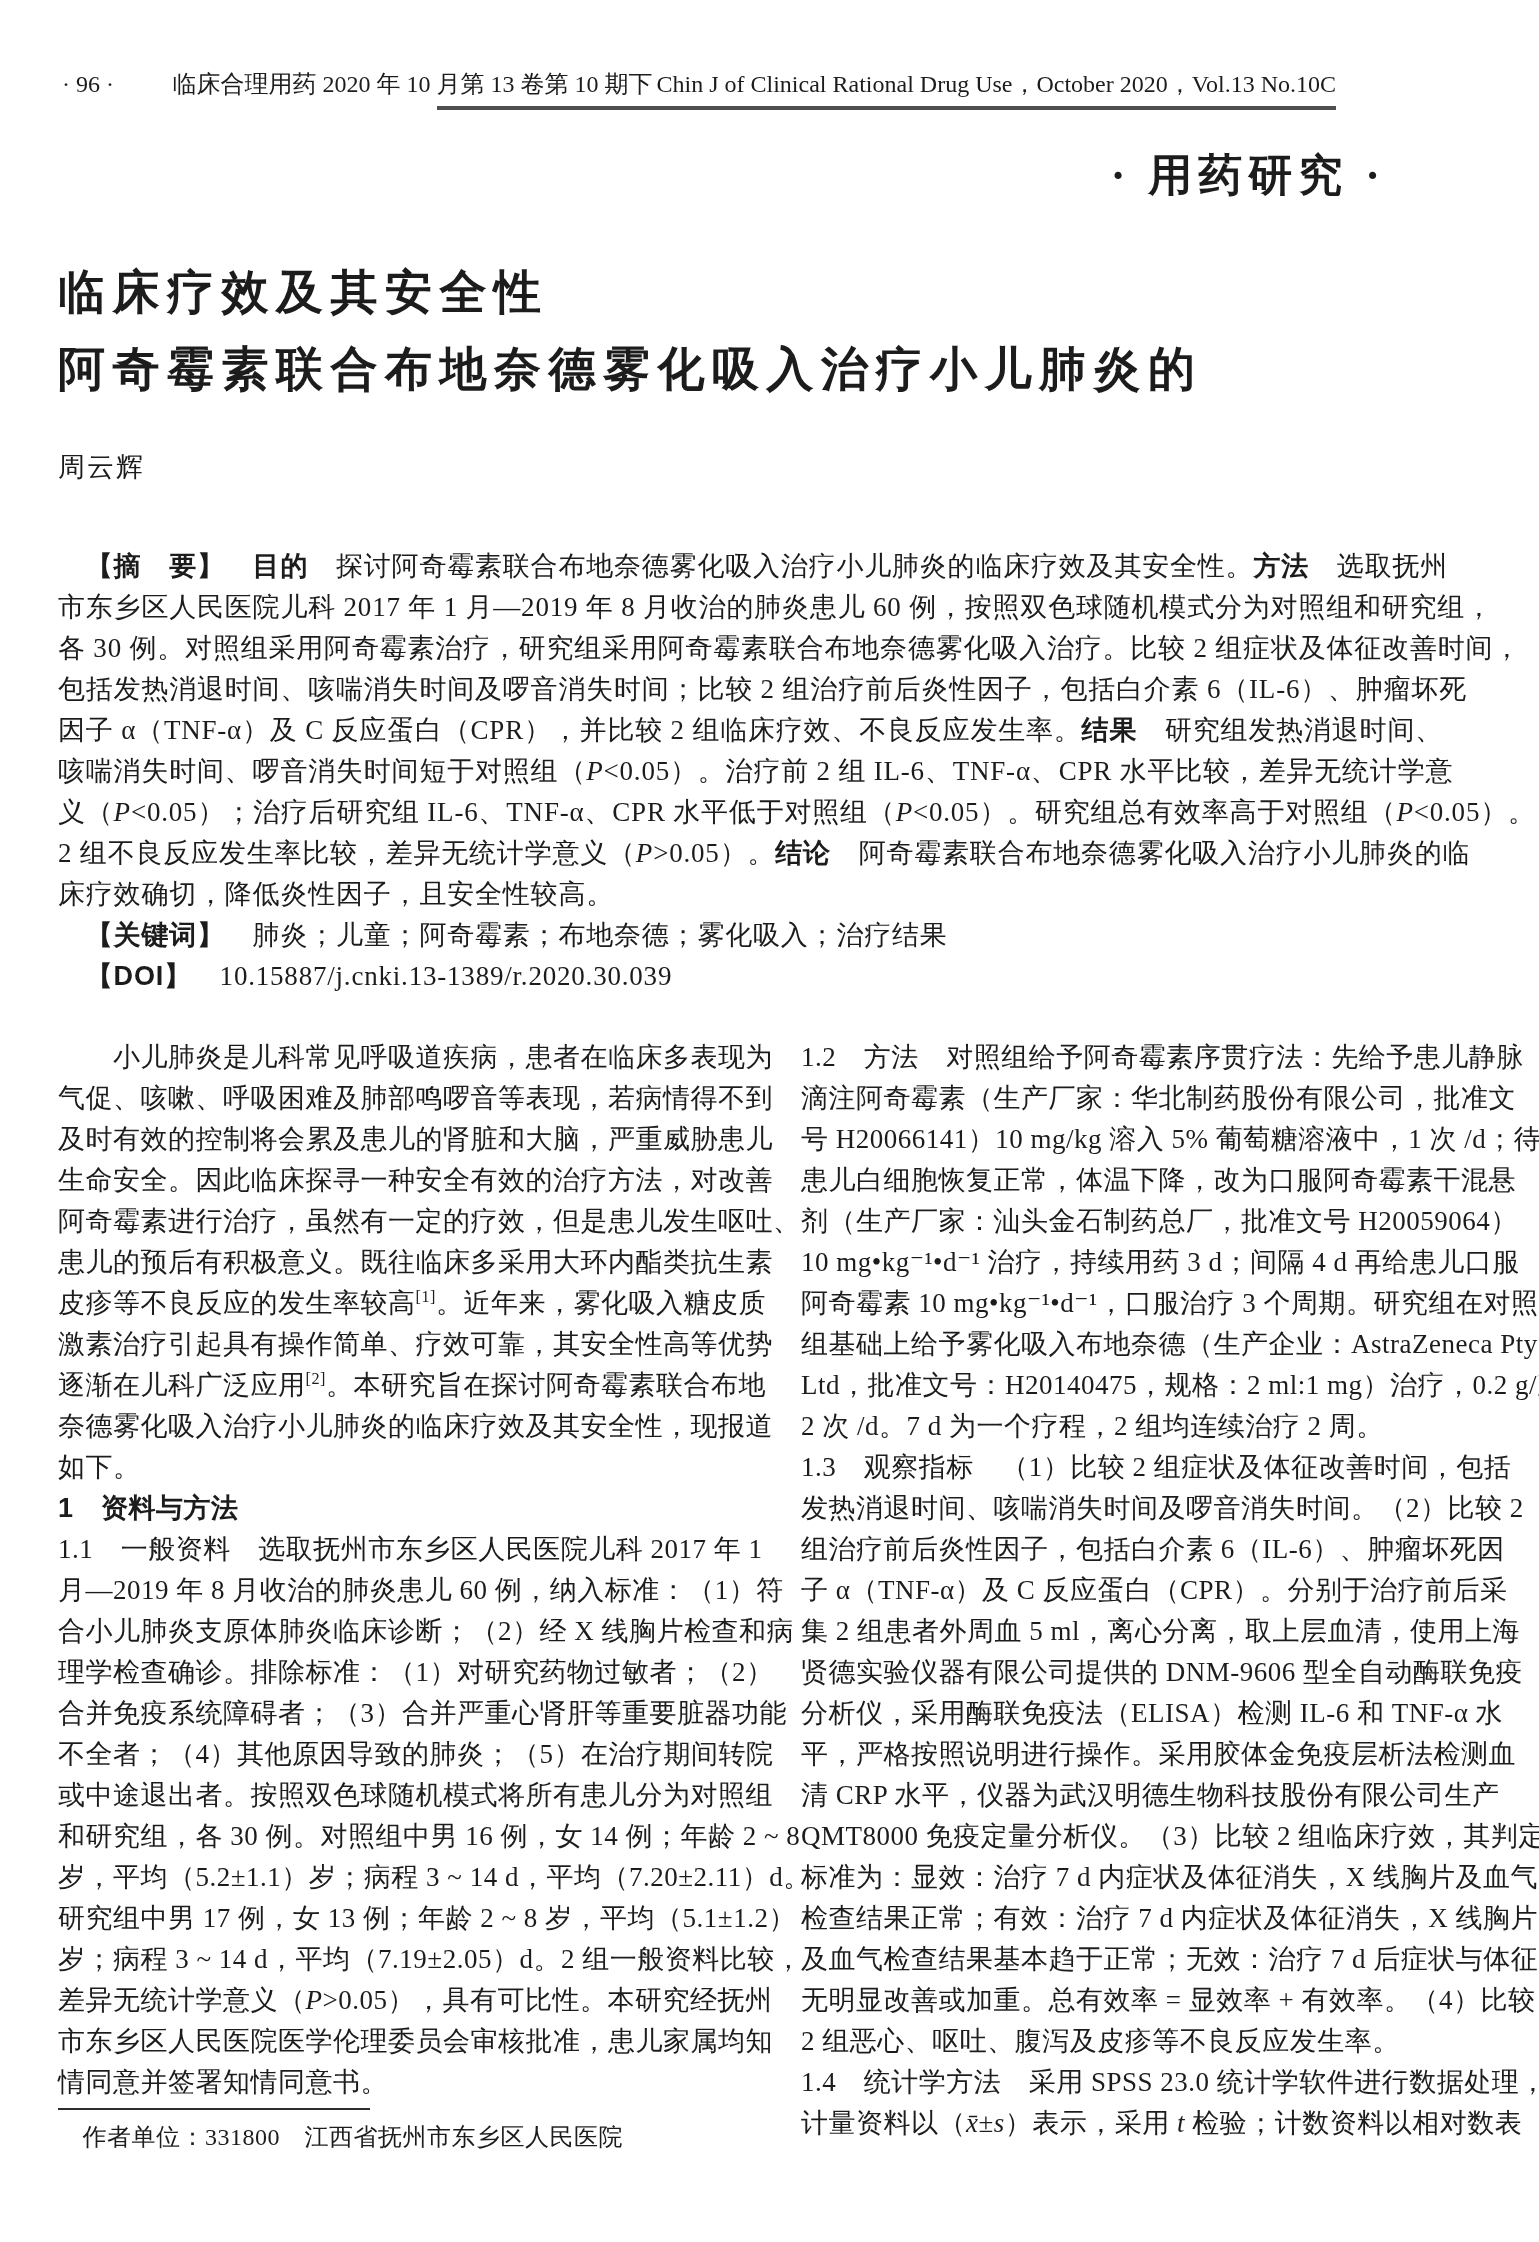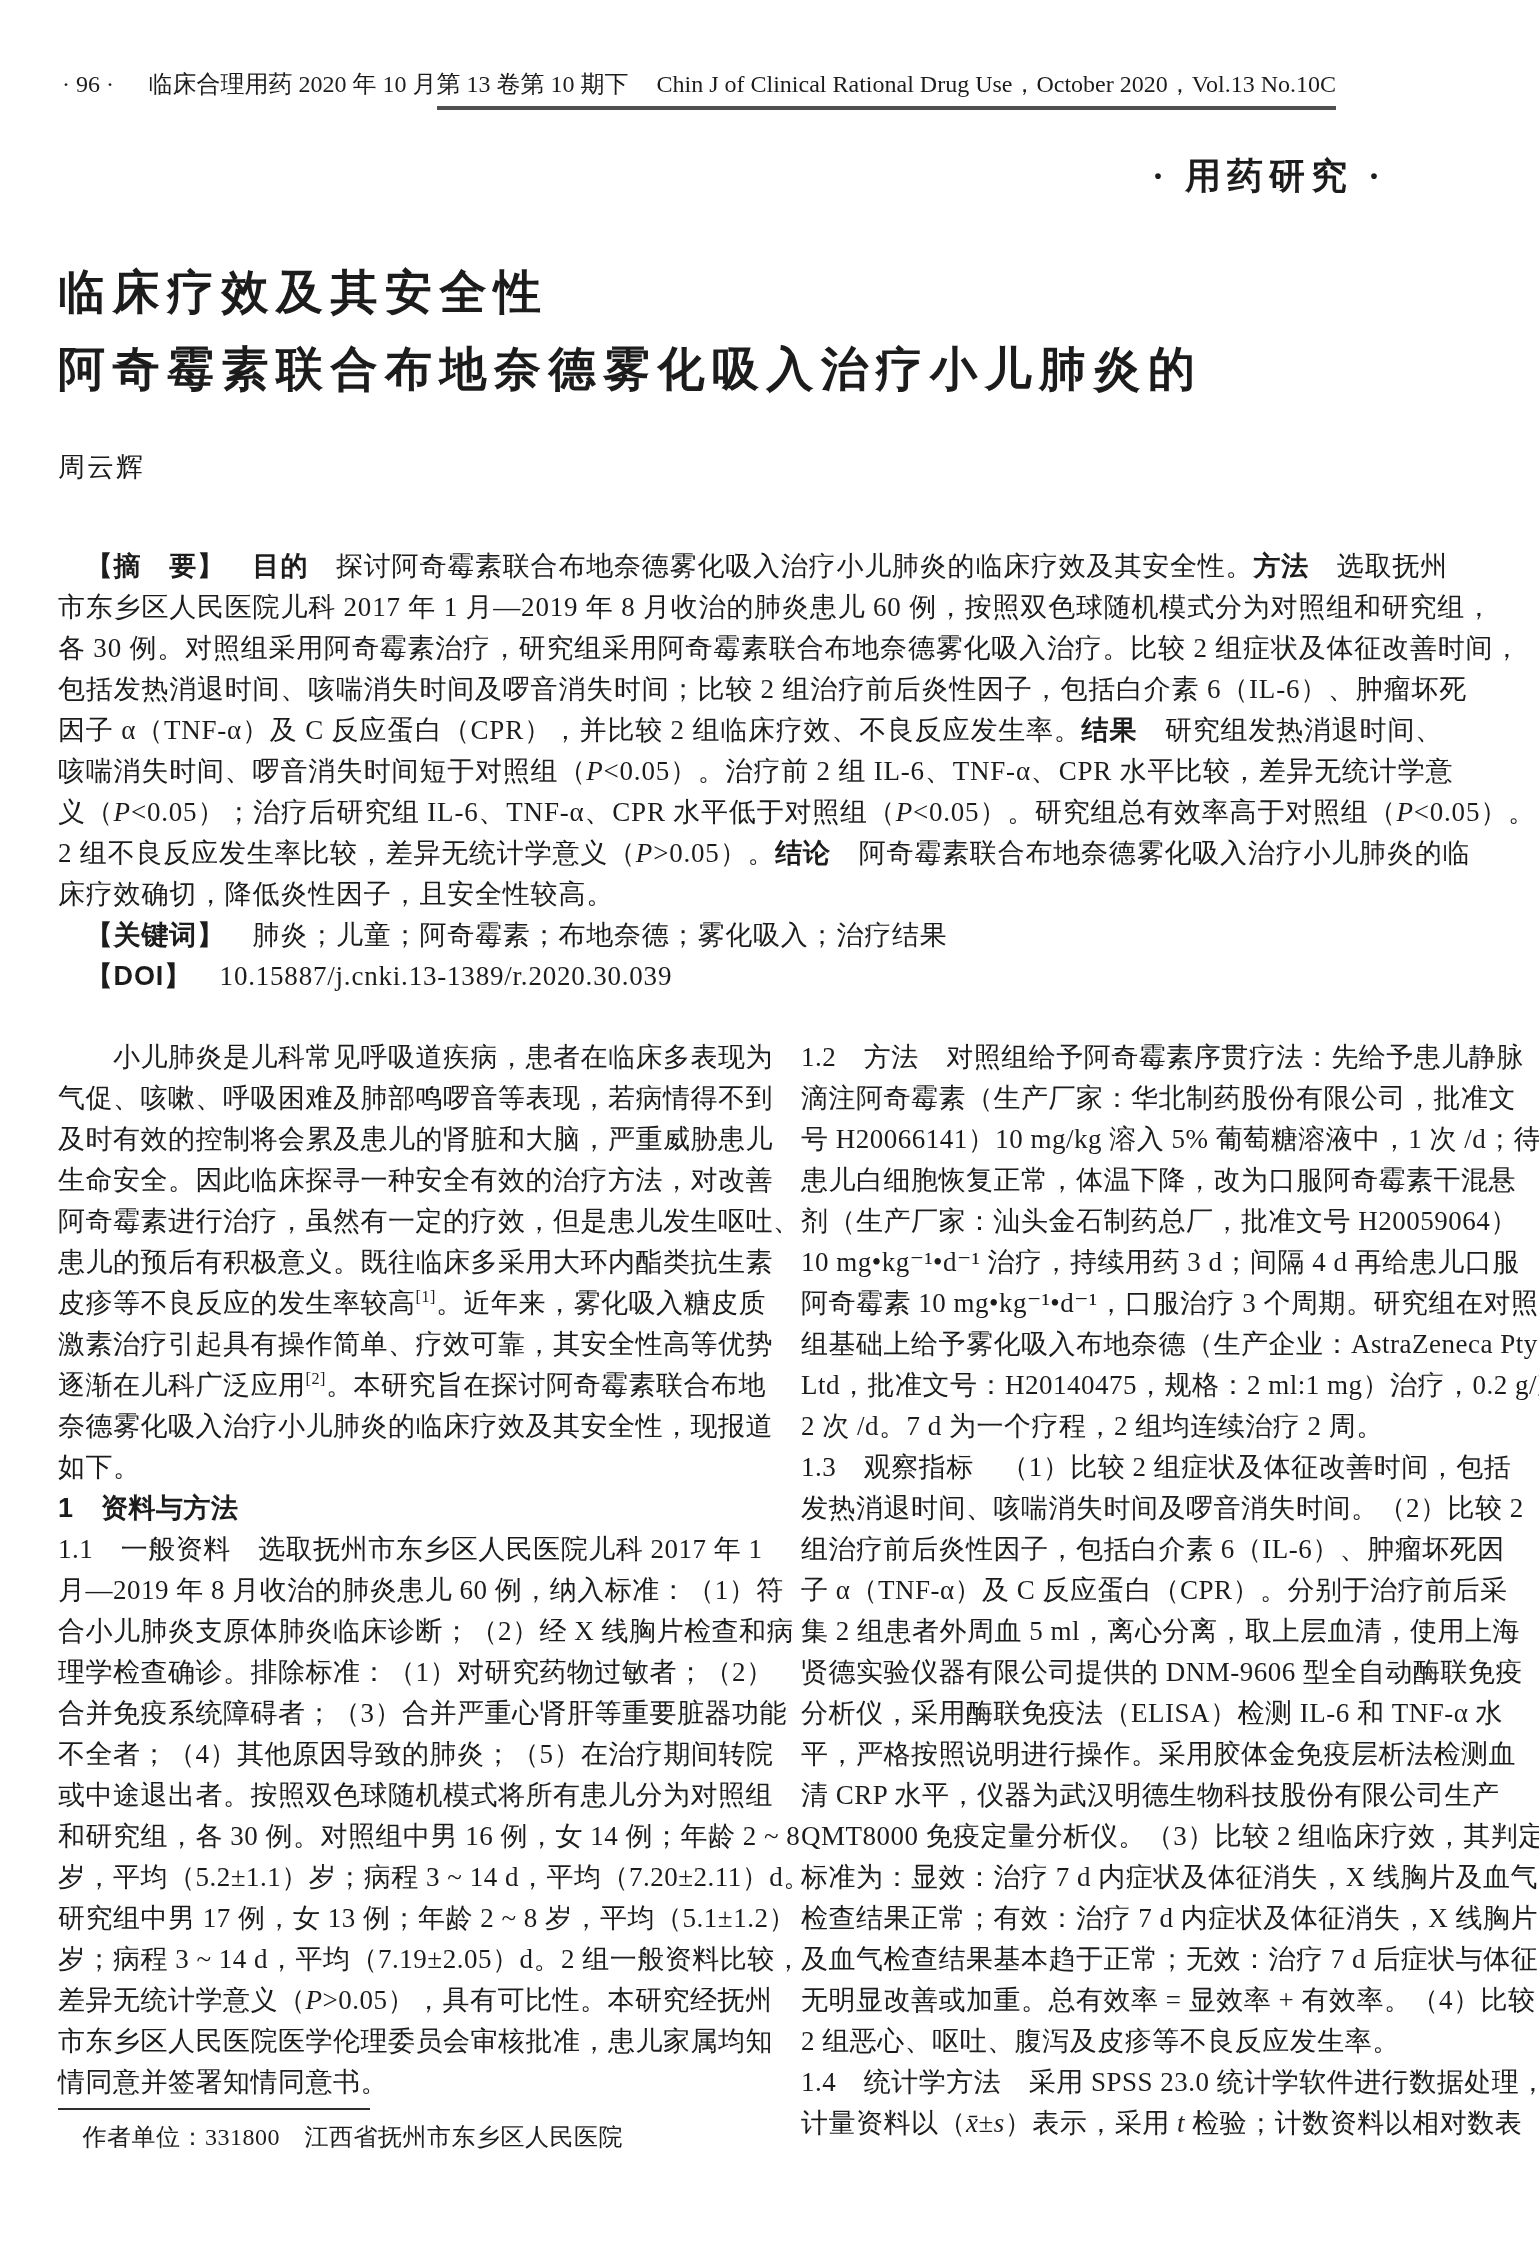"临床合理用药 2020 年 10 月第" .journal { gap: 28px -> 4px }
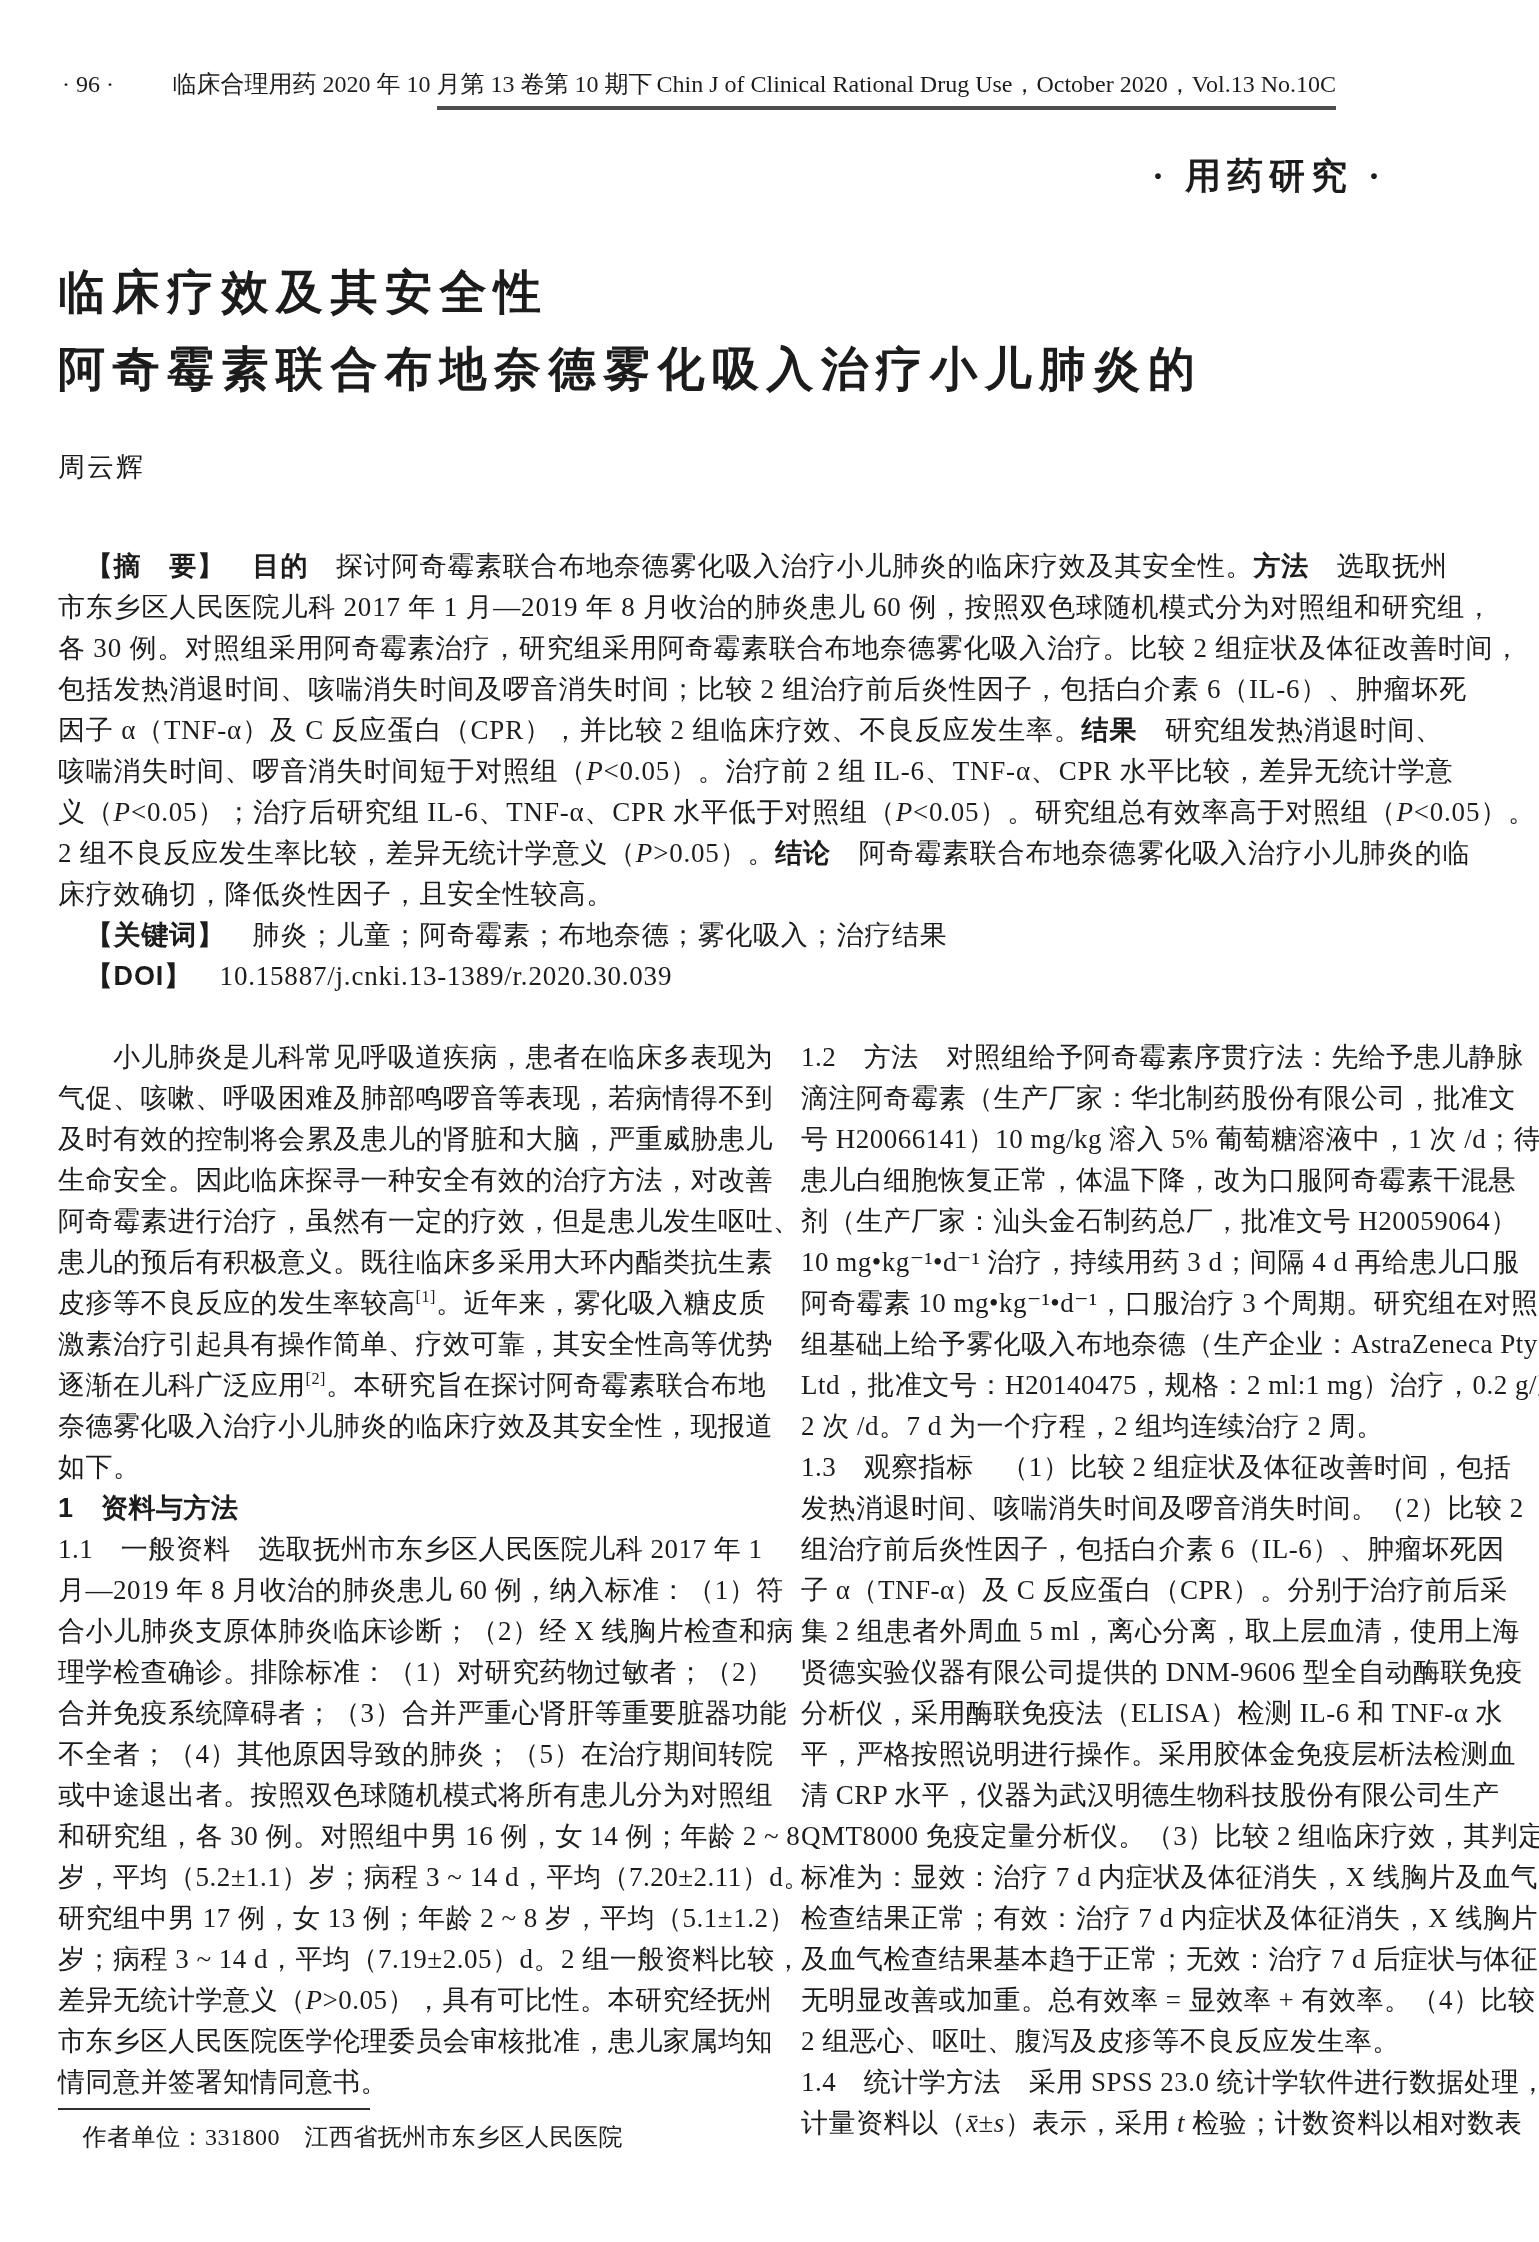"· 用药研究 ·" .section-label { font-size: 36px -> 44px }
